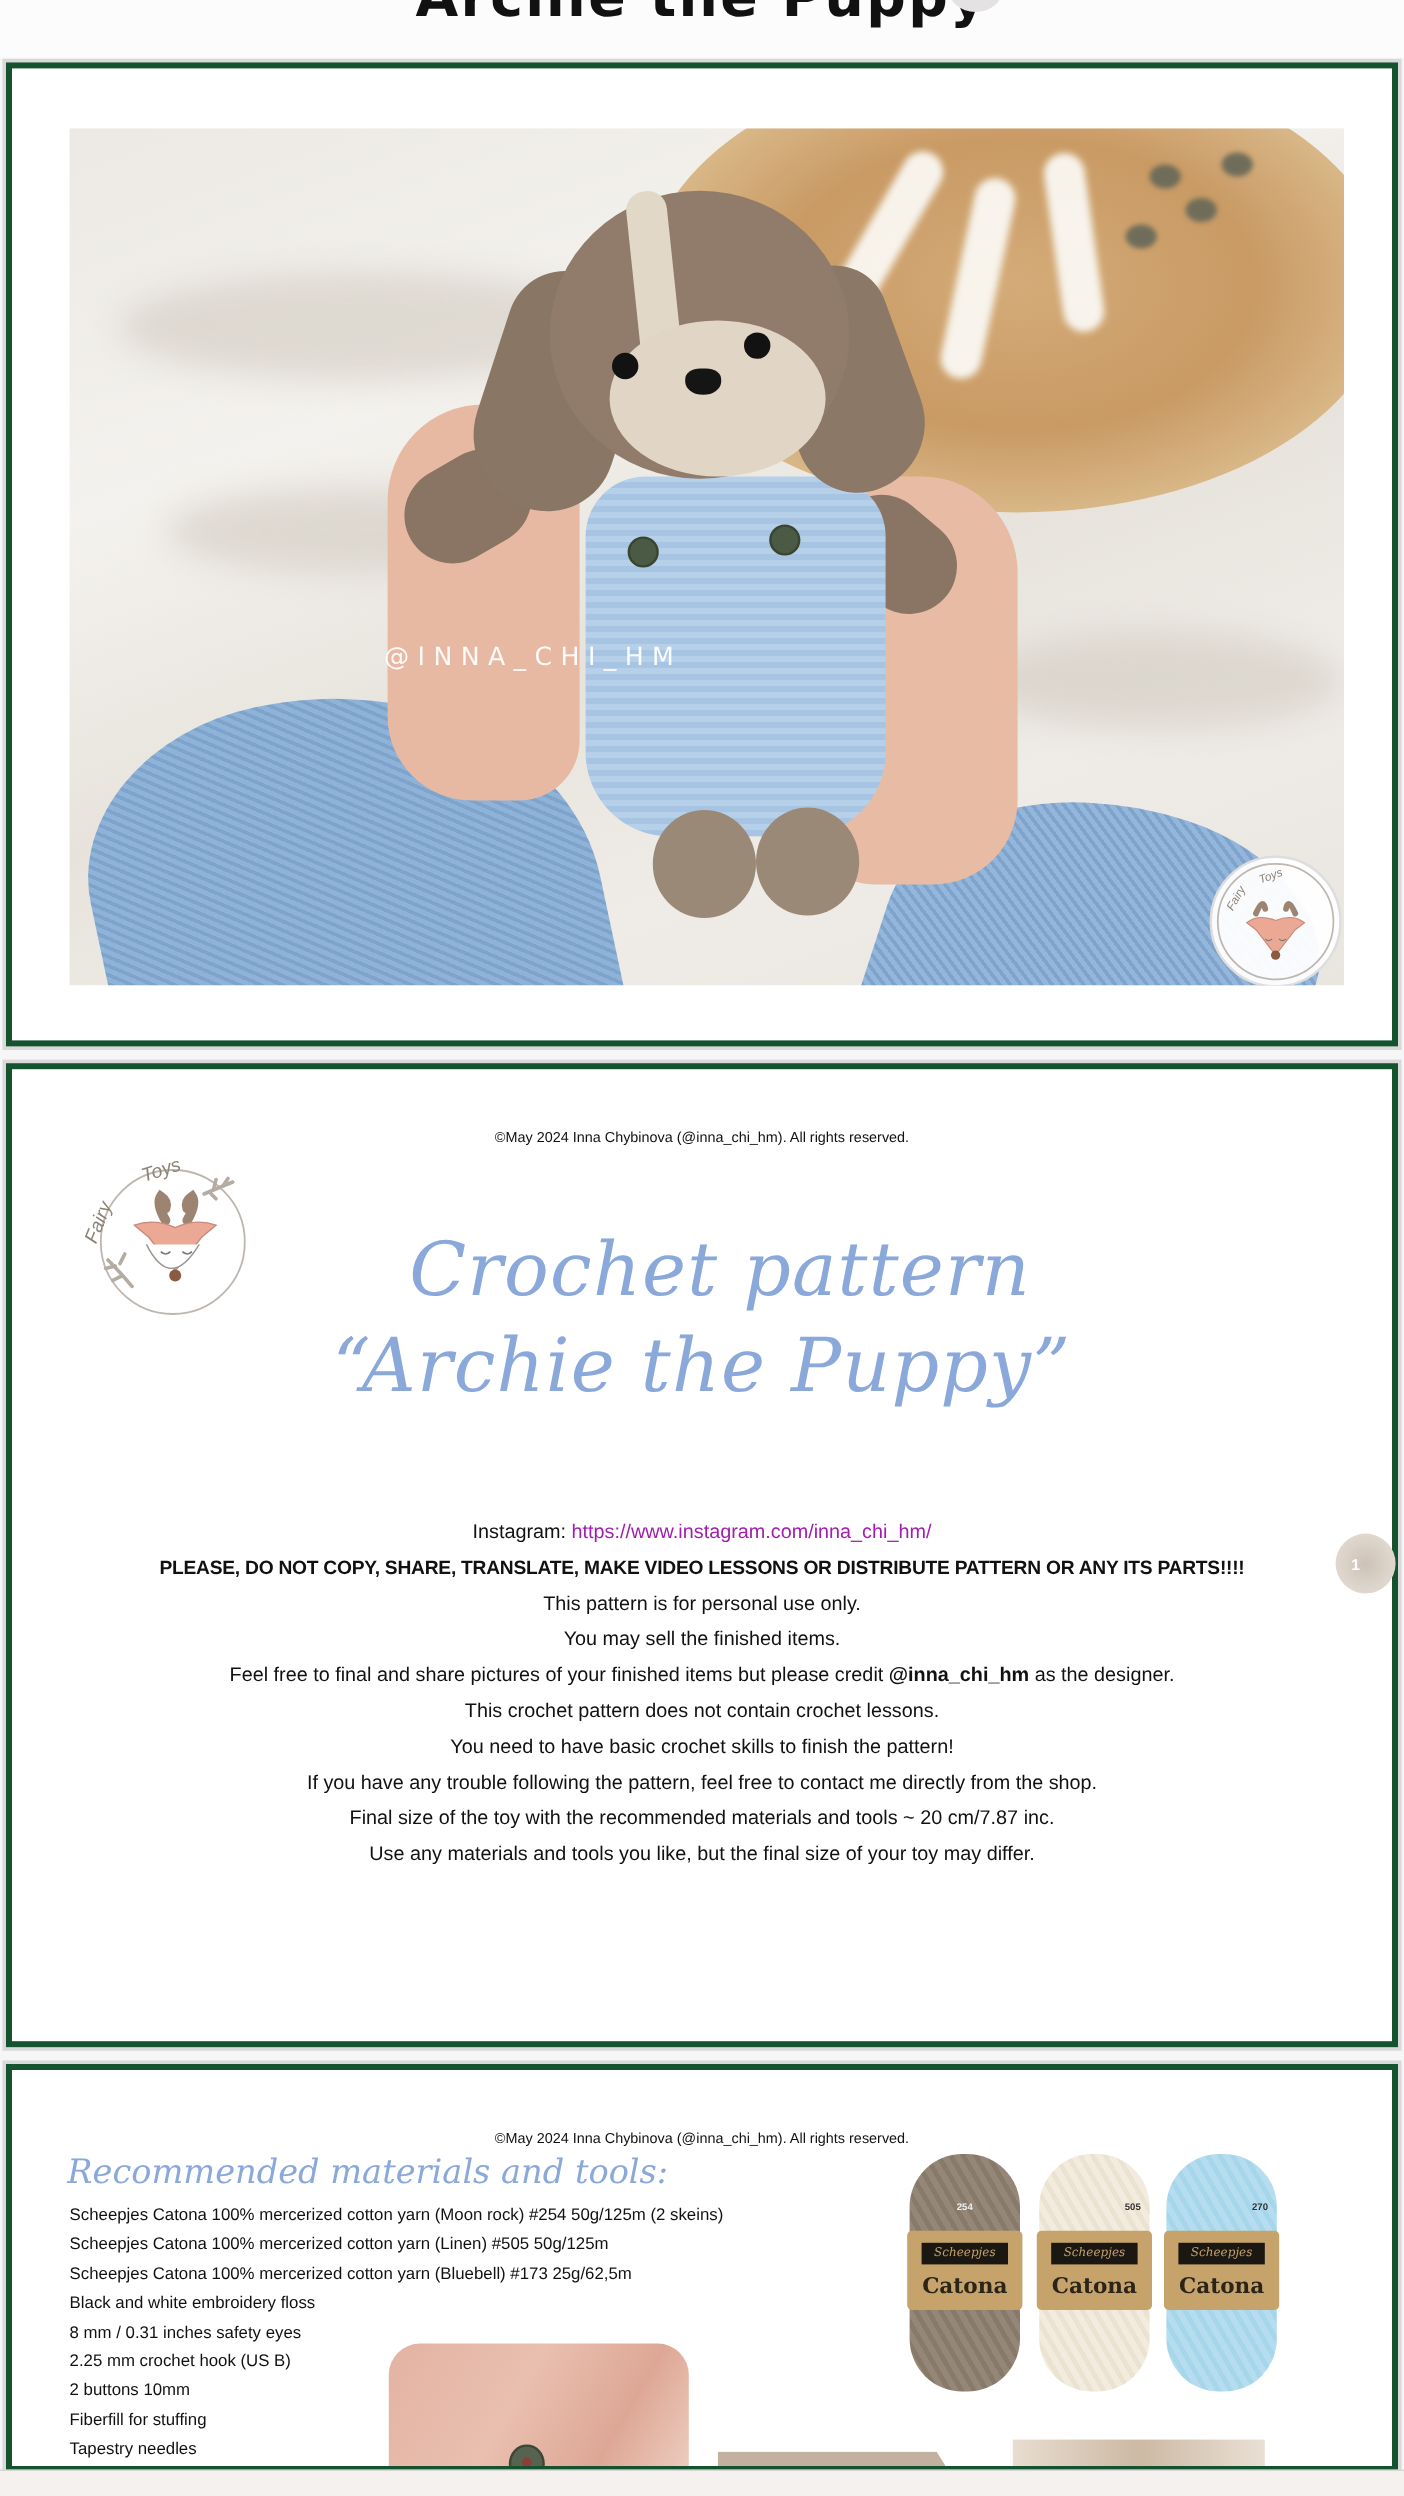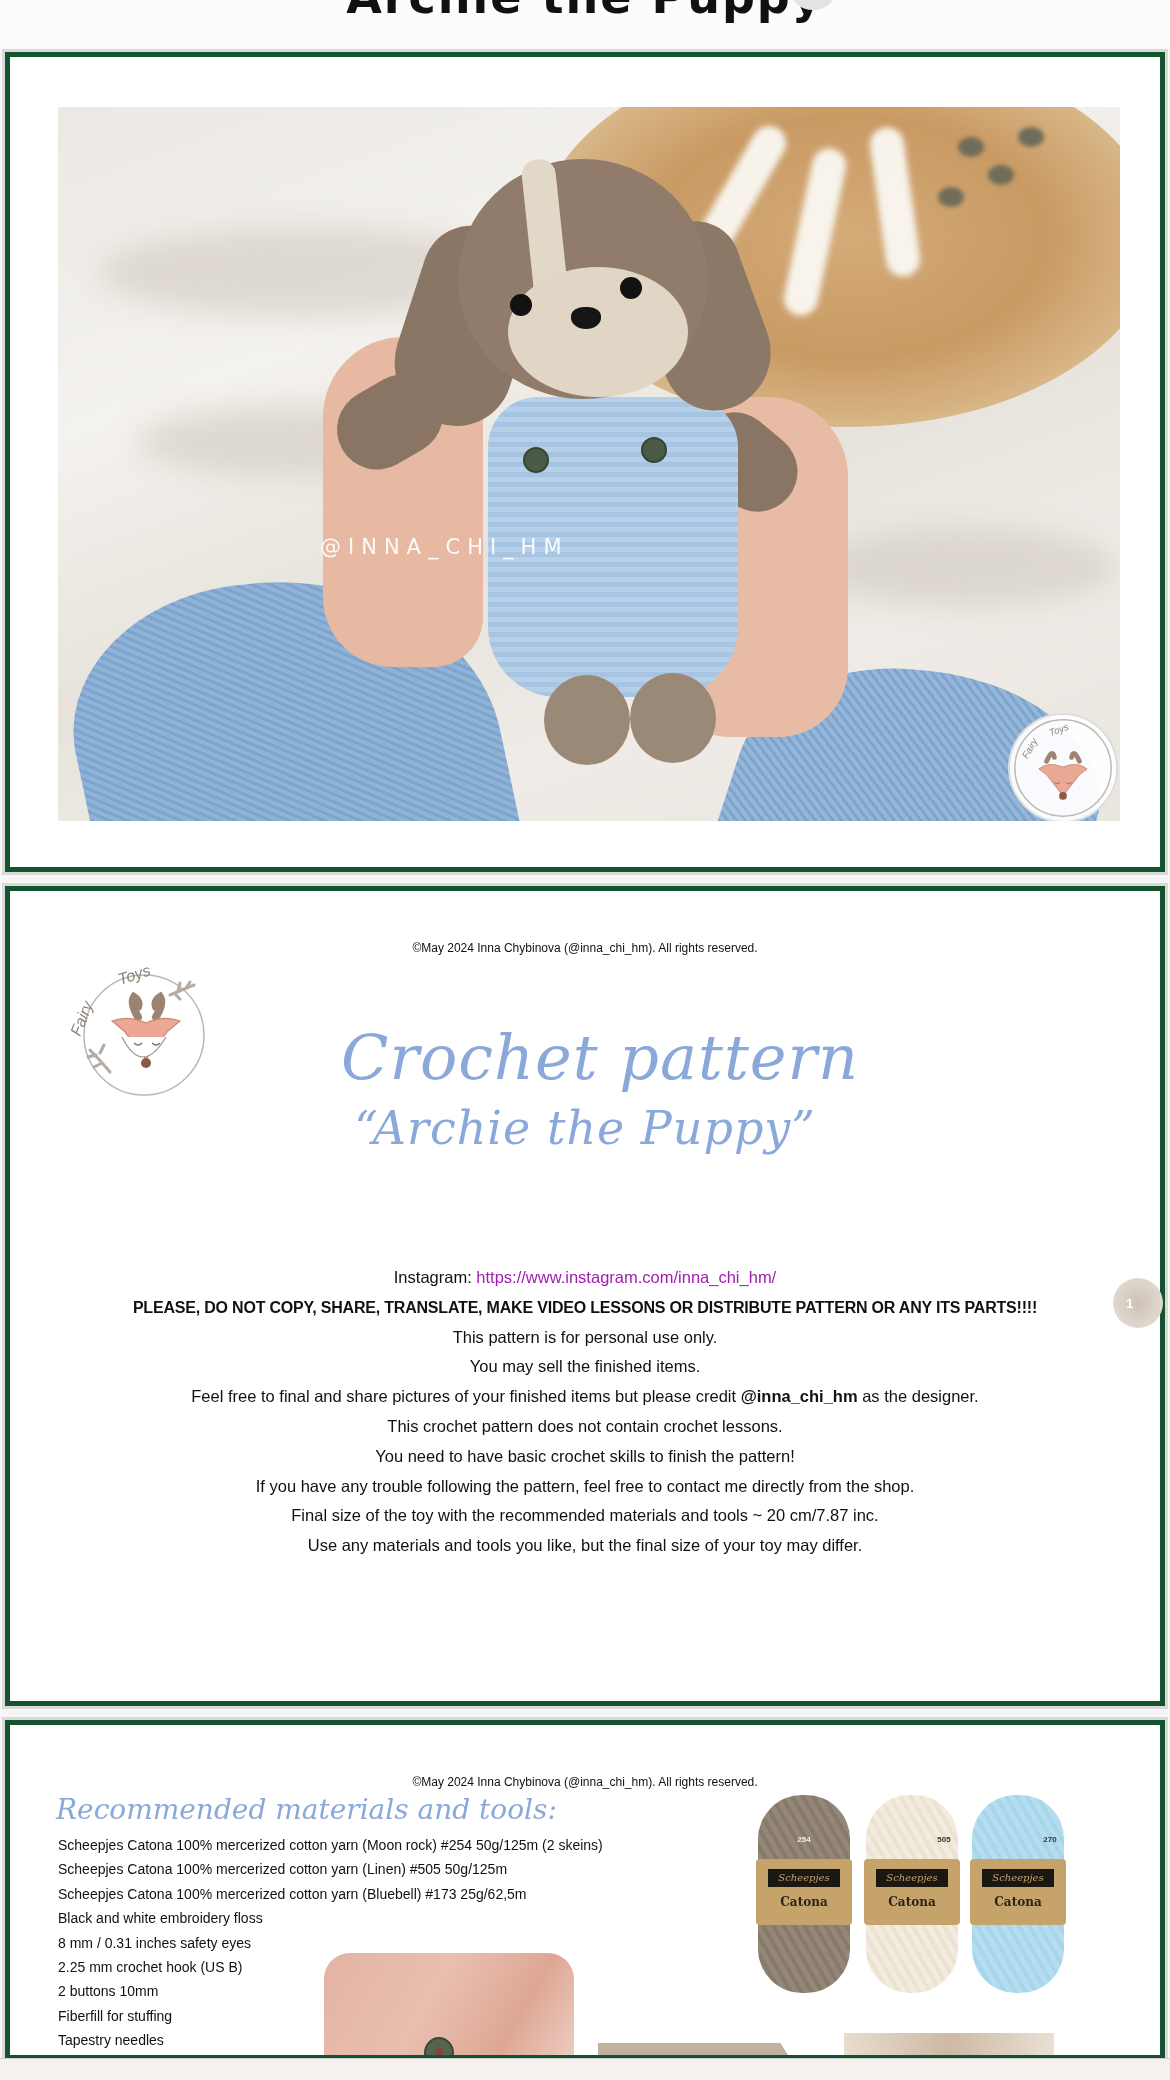"“Archie the Puppy”" .t2 { font-size: 46px -> 62px }
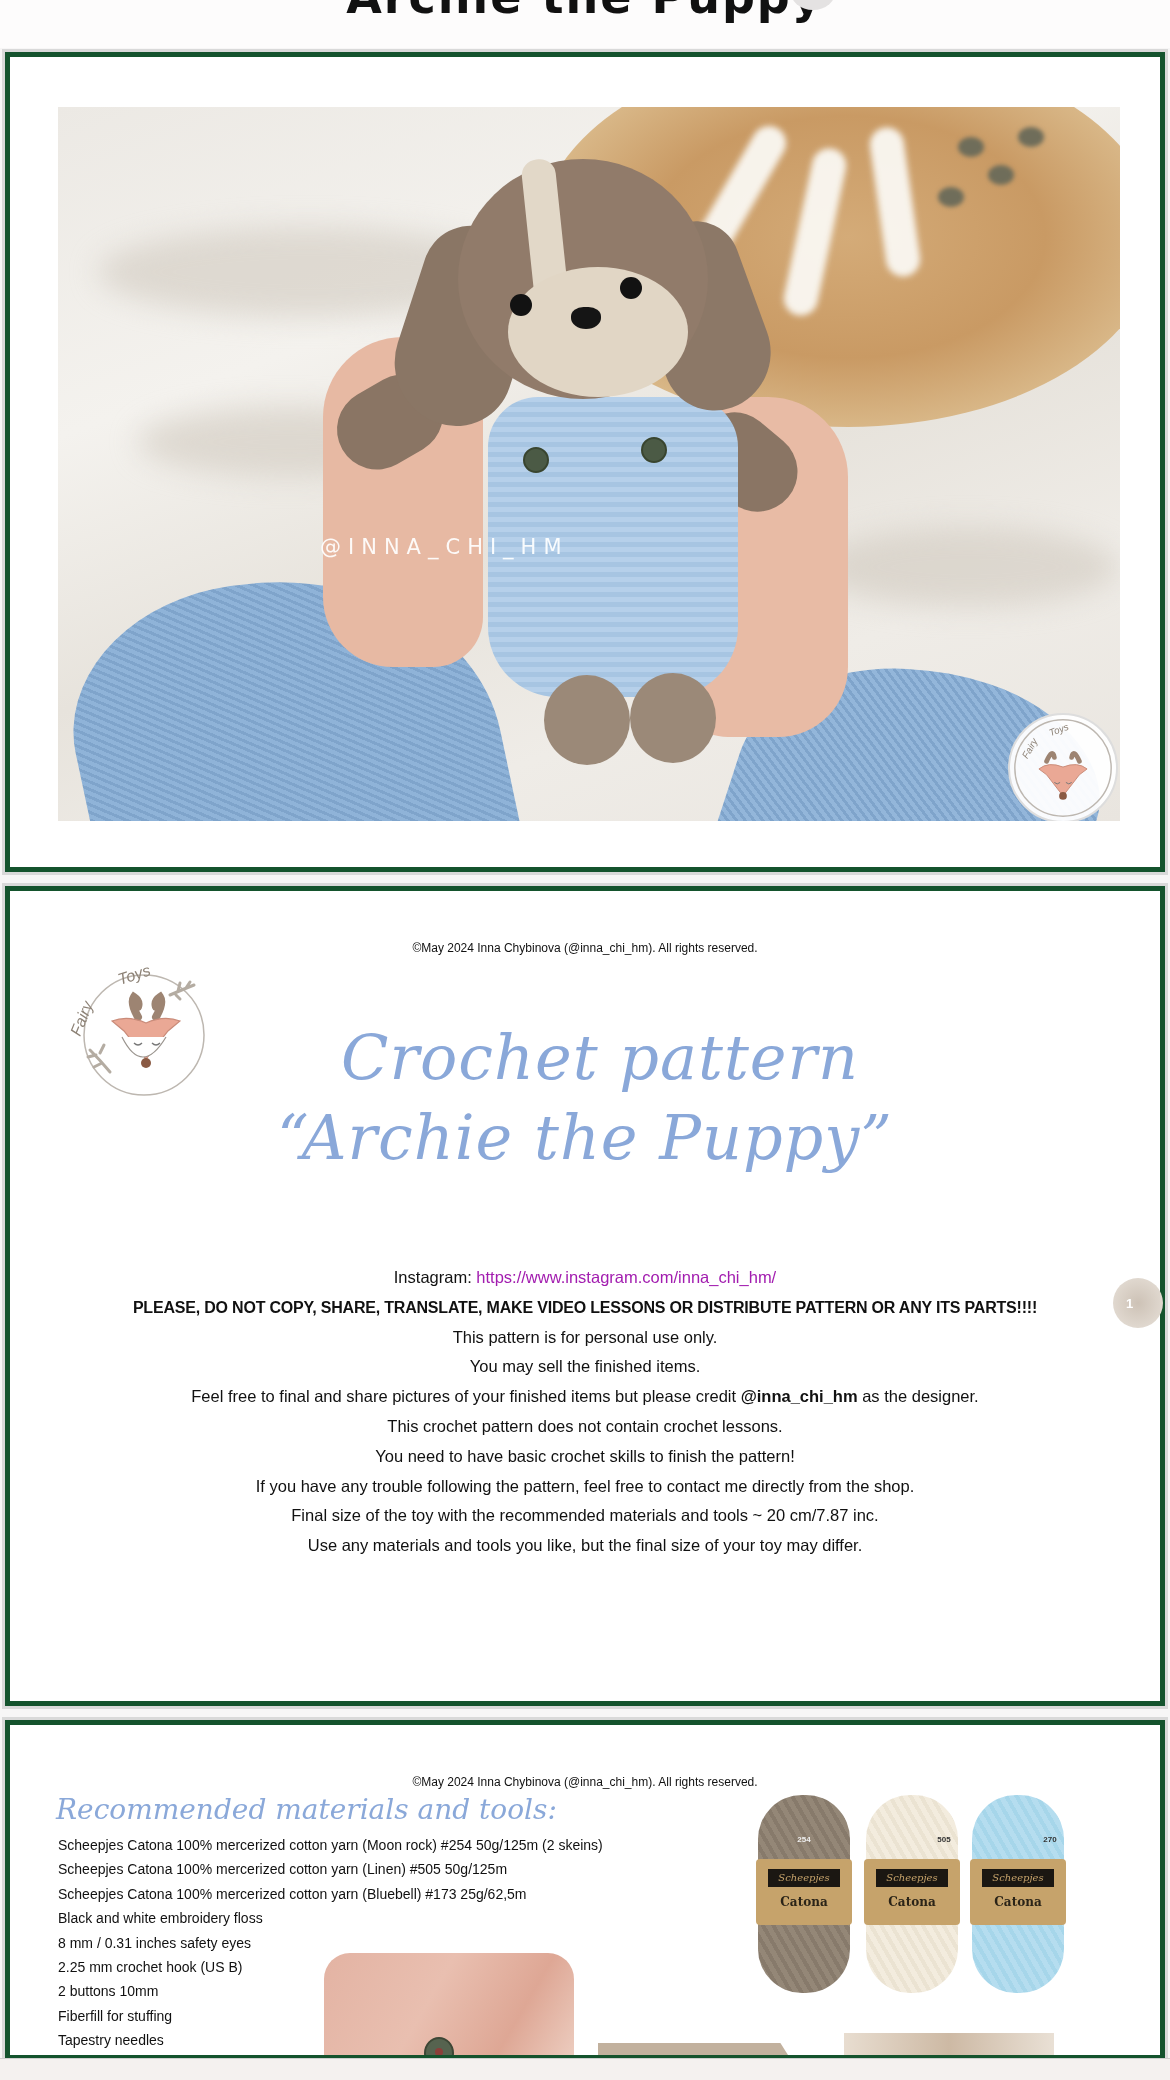"Catona" .skein .band .label { font-size: 12px -> 18px }
